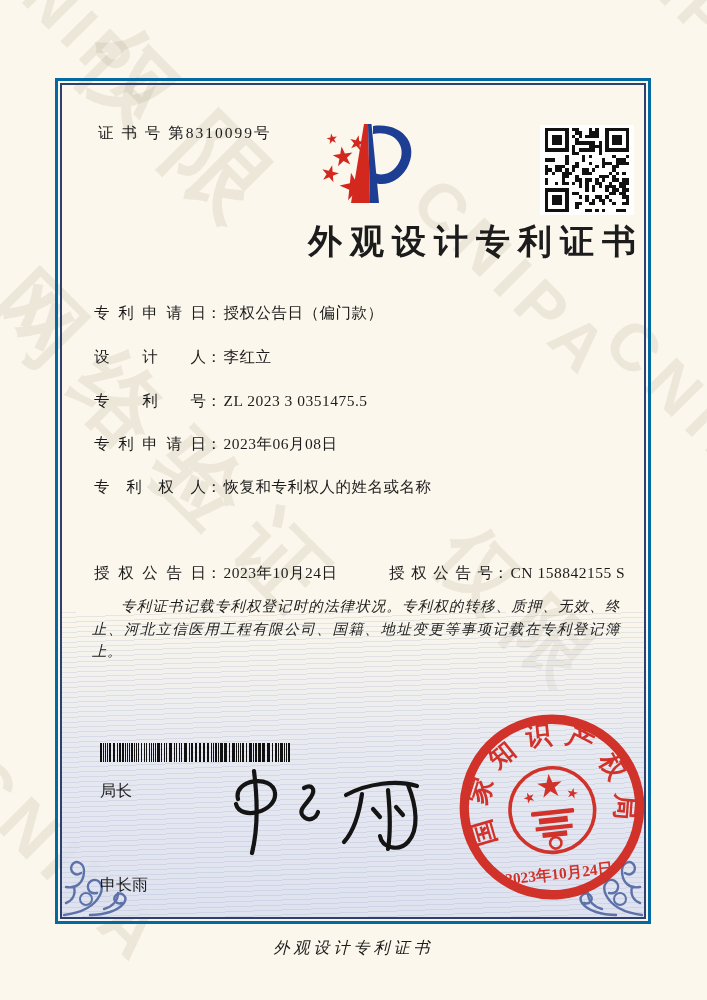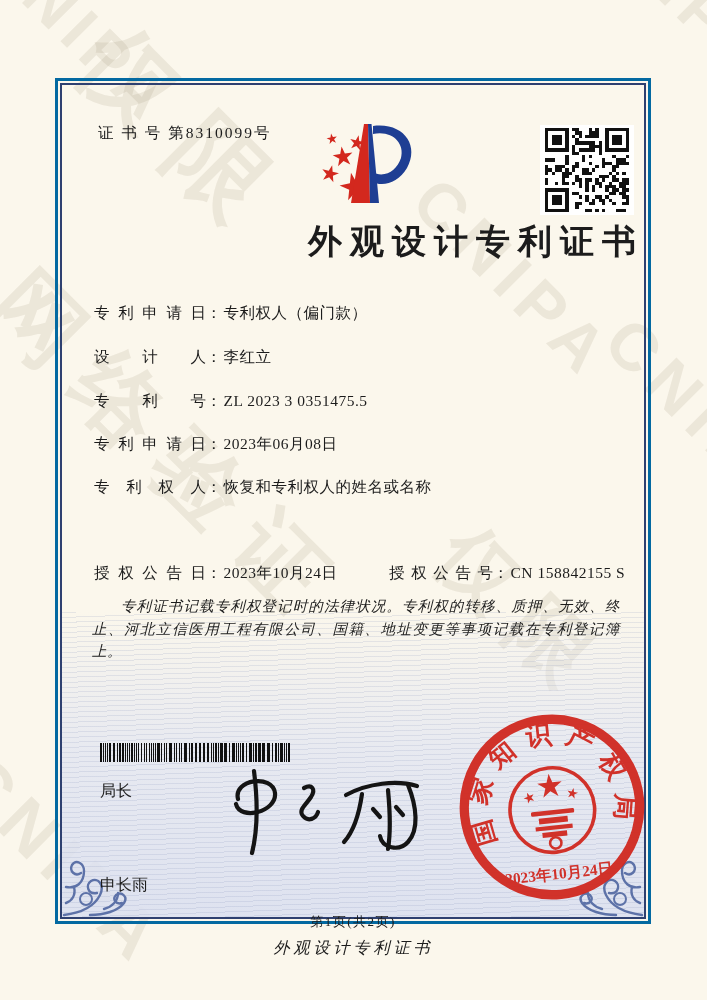"专利权人（偏门款）" span.fvalue { text: 专利权人 -> 授权公告日 }
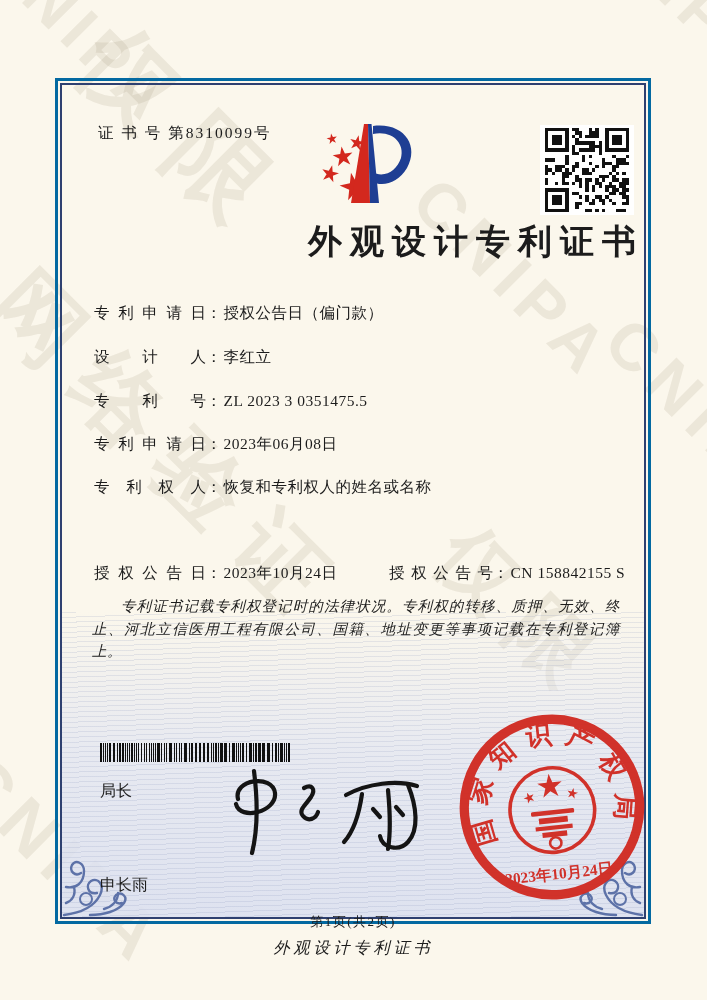"第1页(共2页)" div.pagenum { html: <div>第1页(共2页)</div> -> none }
